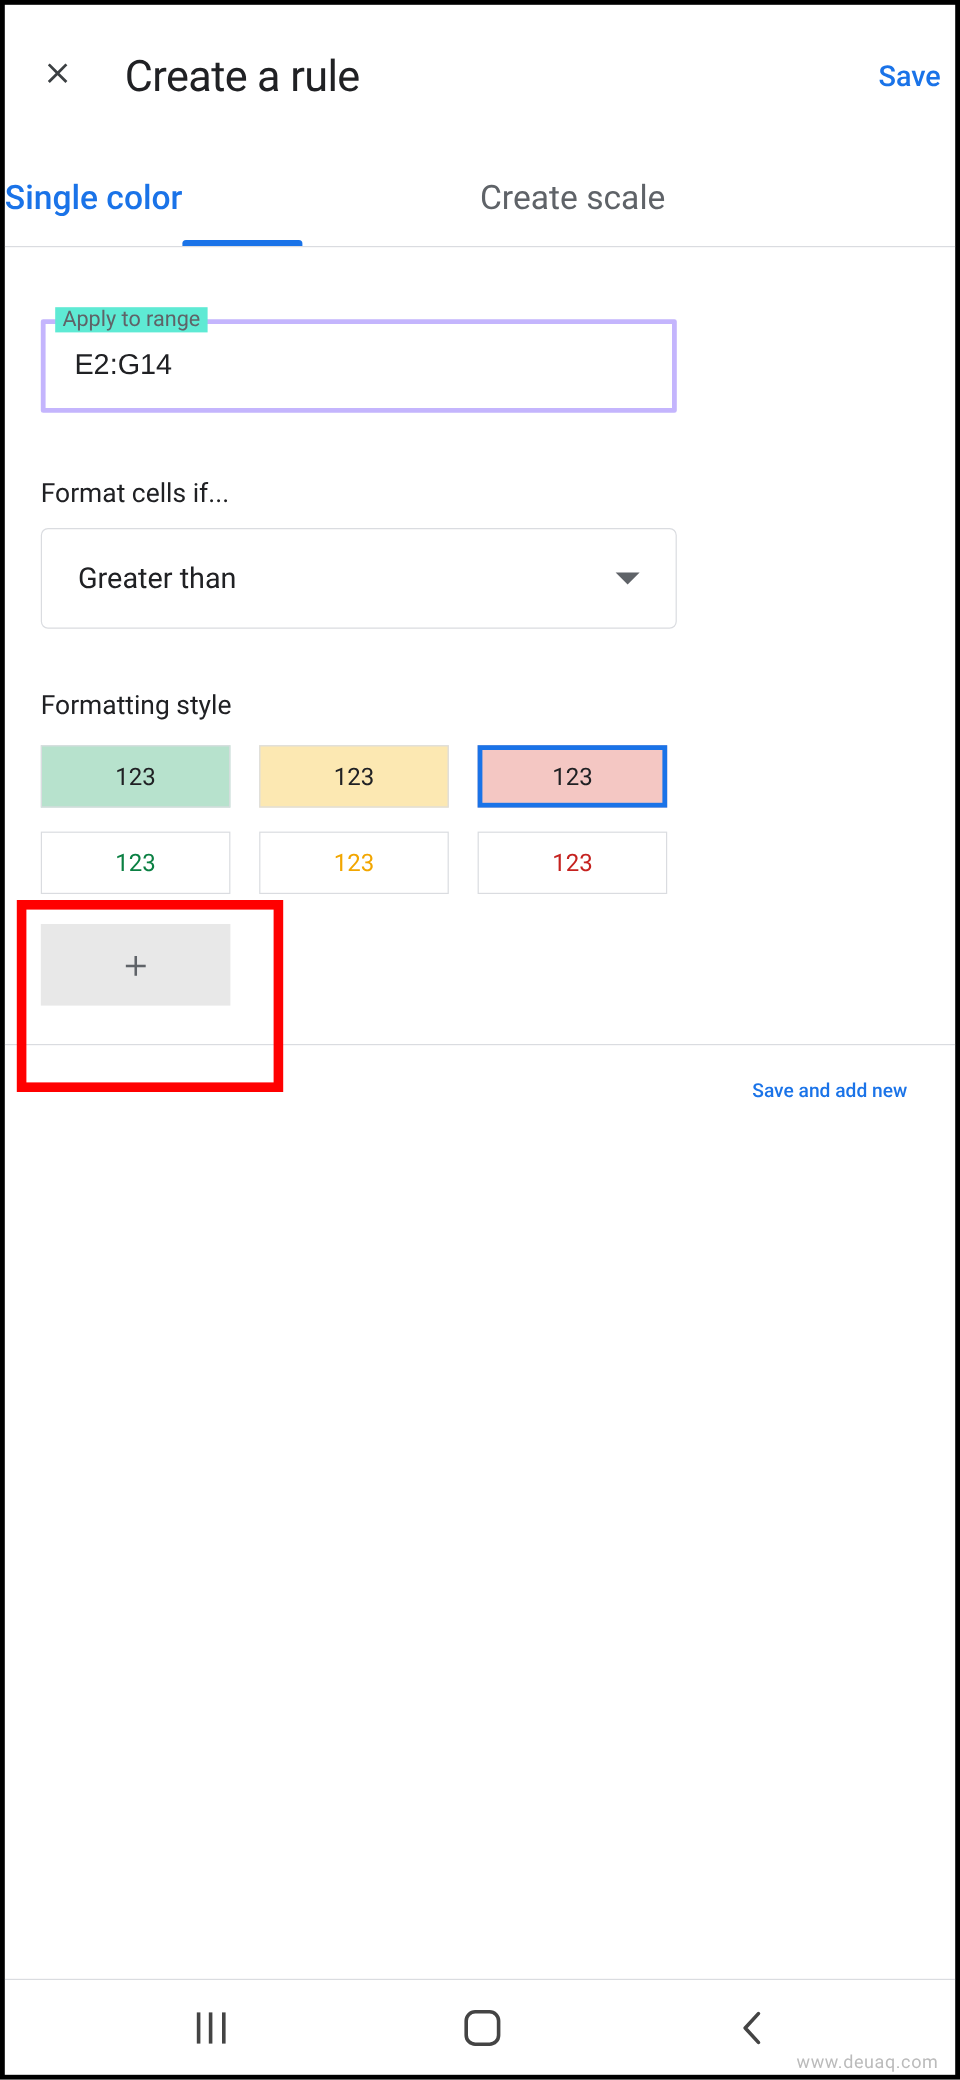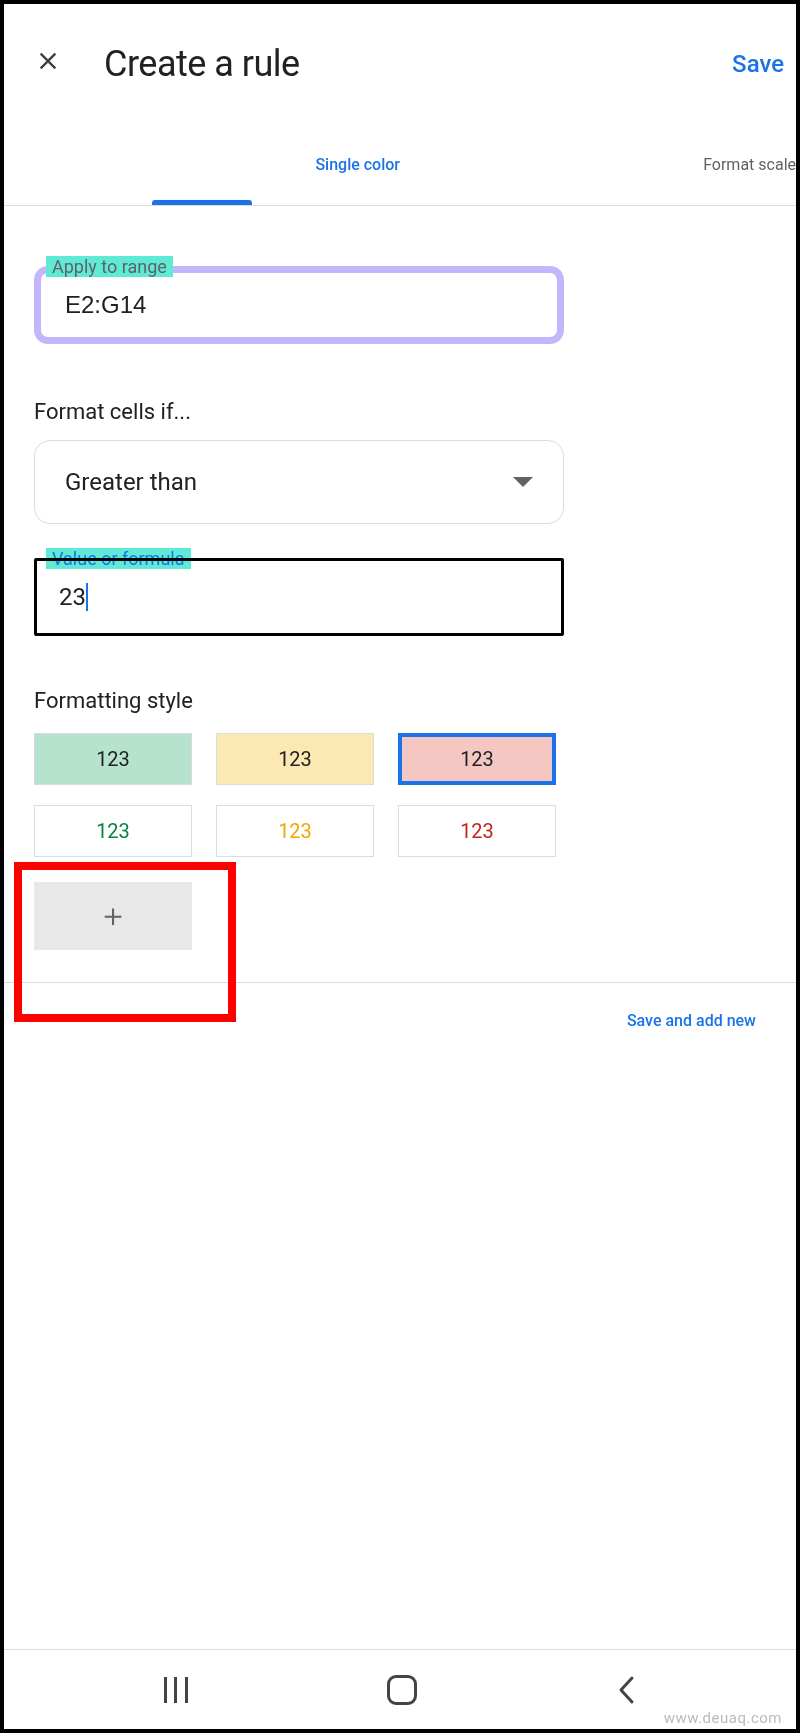"Single color" .tab { font-size: 16px -> 28px; justify-content: flex-end -> flex-start }
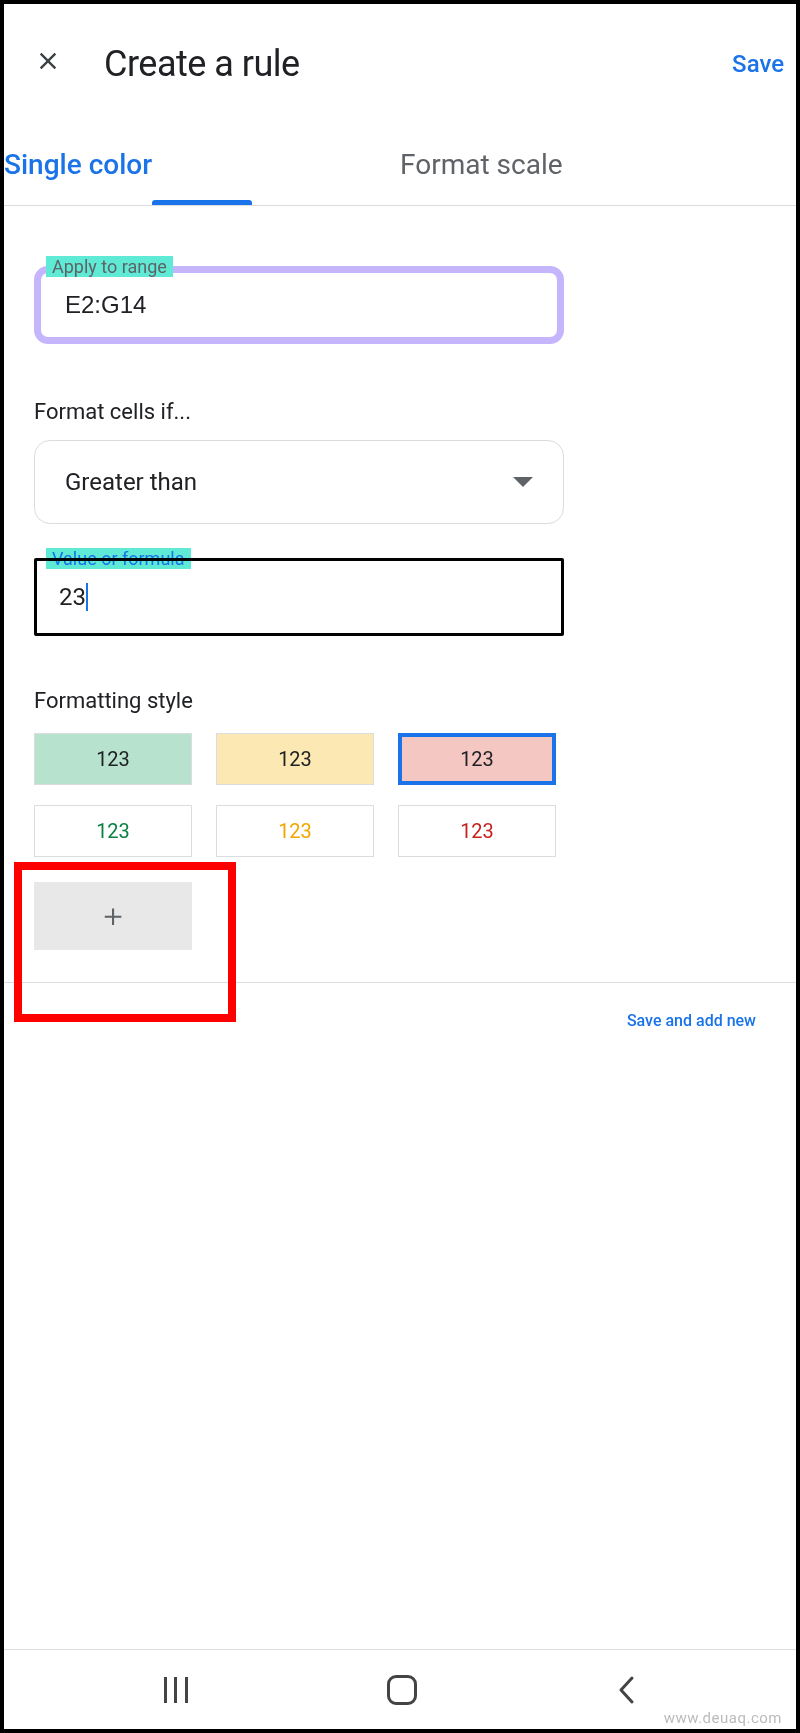"Format scale" span { text: Format -> Create }
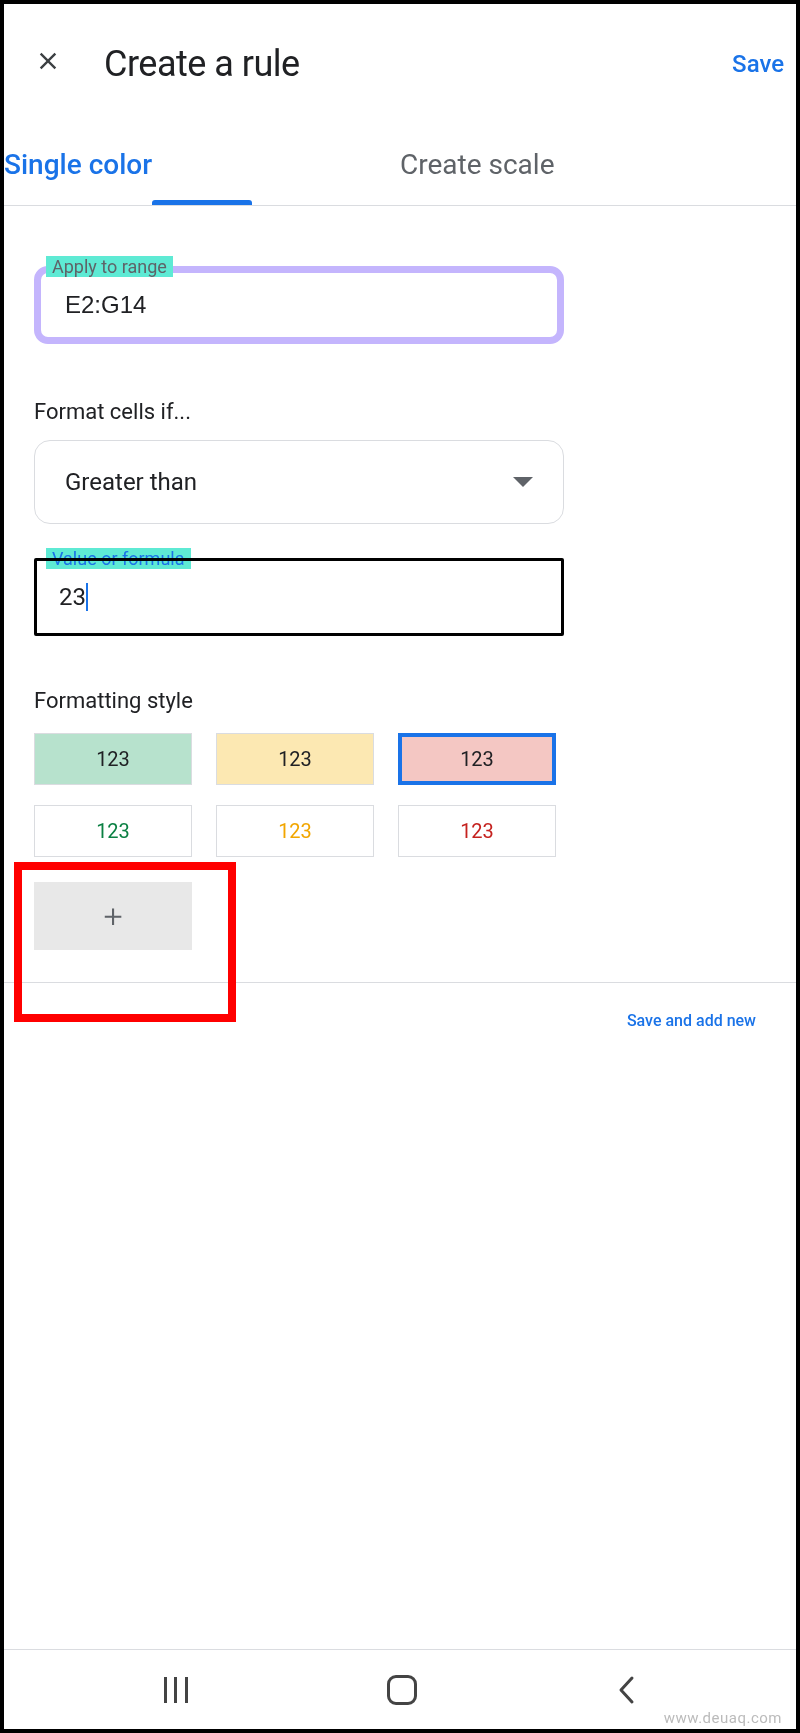"E2:G14" .text-input { border: 7px solid #c4b5fd -> 4px solid #c4b5fd; border-radius: 14px -> 2px }
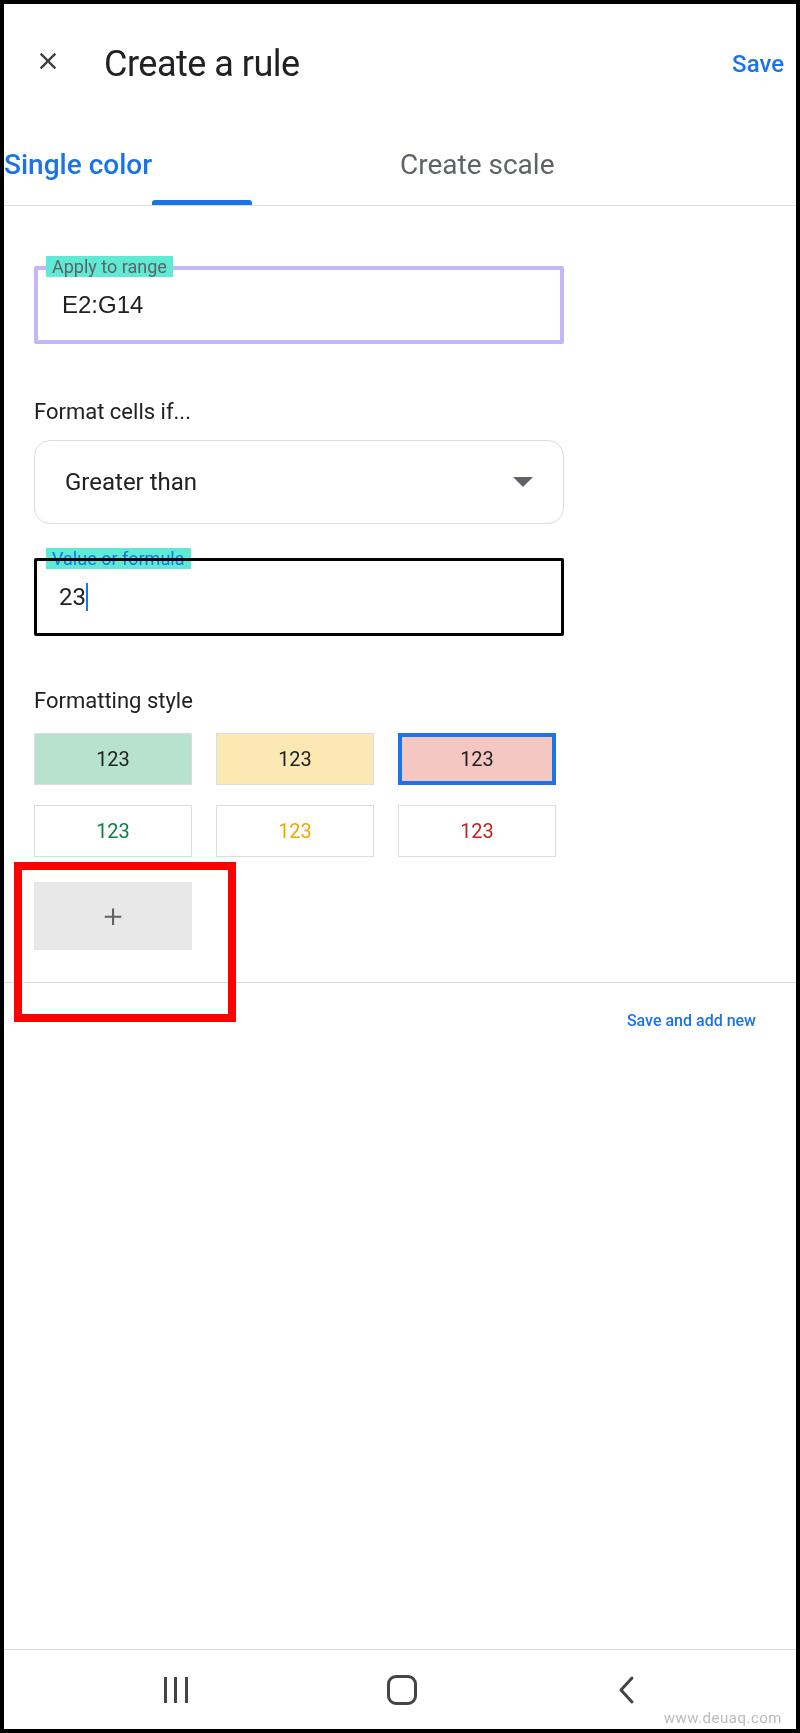"Greater than" .dropdown { border-radius: 16px -> 6px }
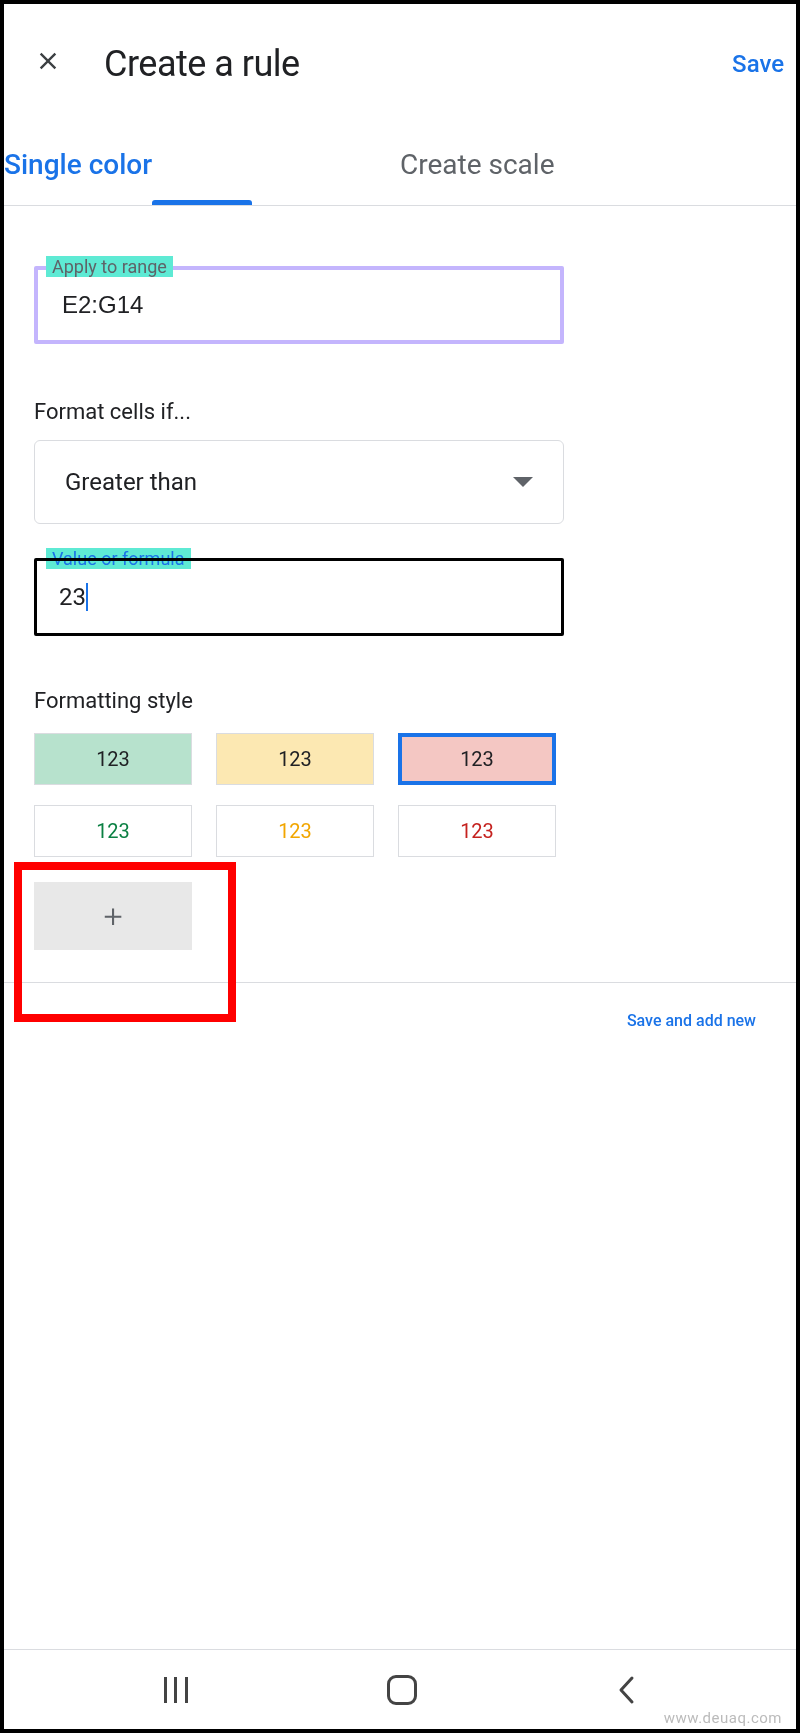"Value or formula" div.field-wrap { html: <div> <div>Value or formula</div> <div> <span>23</span> <span></span> </div> </div> -> none }
